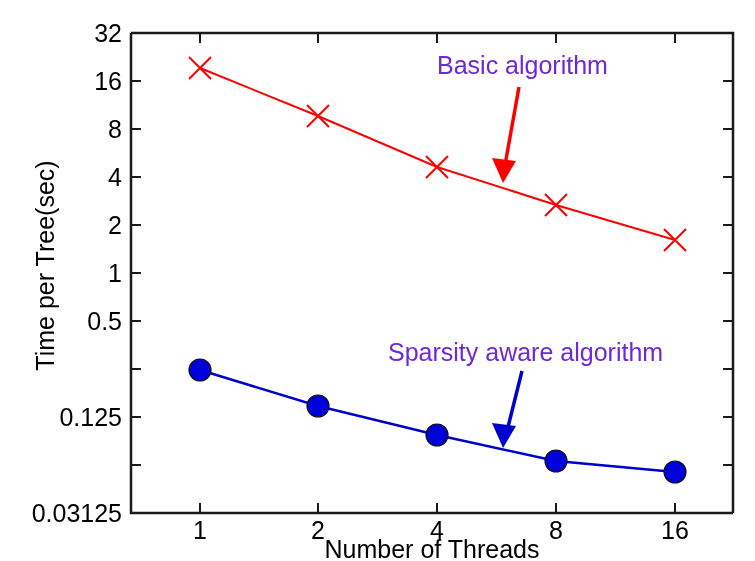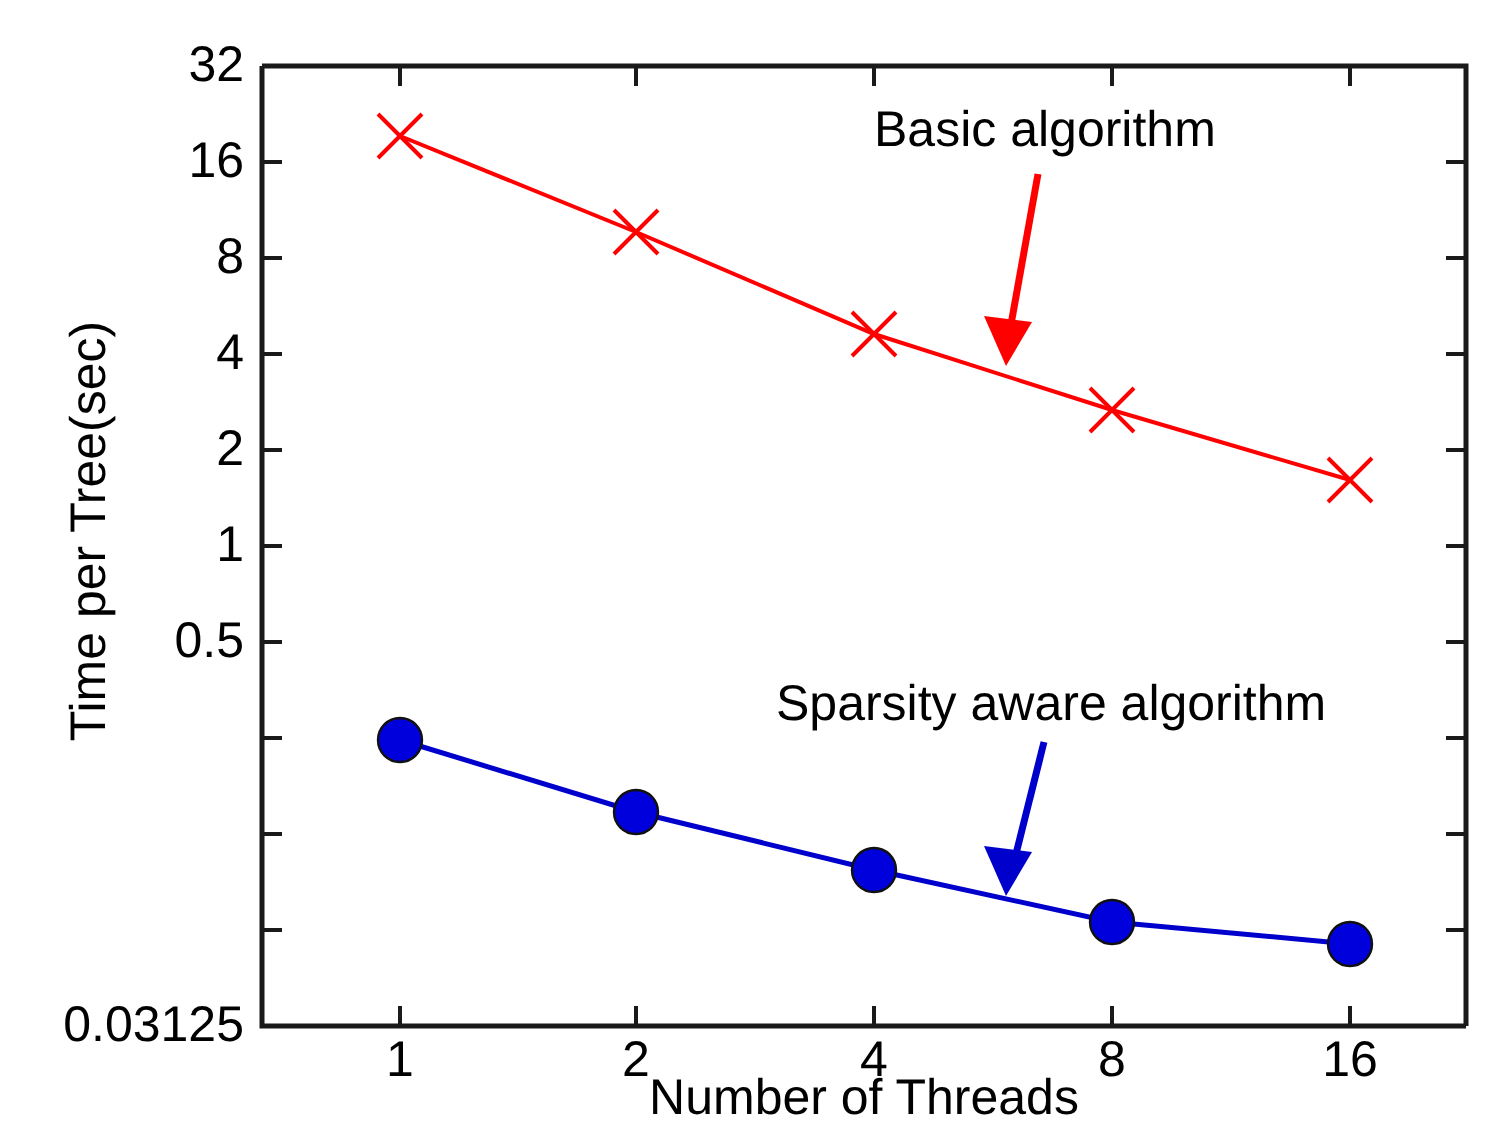"Basic algorithm" .annotation { color: #000000 -> #6d28d9 }
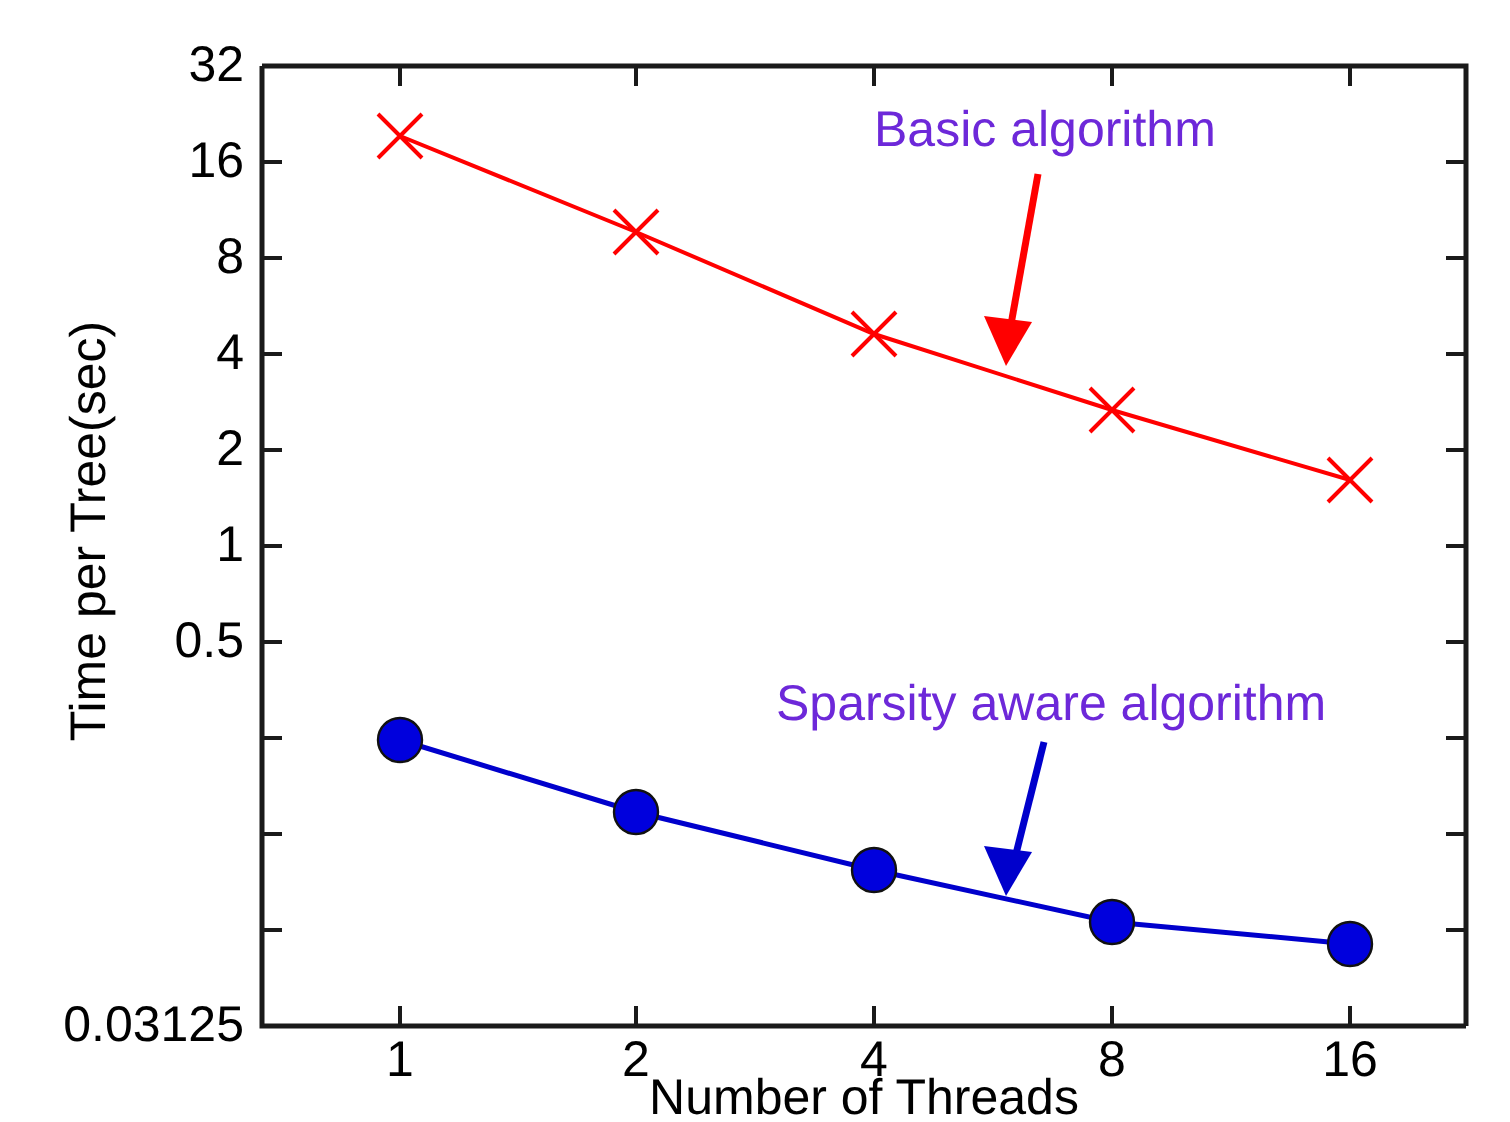"0.125" div.tick-label { html: none -> <div>0.125</div> }
